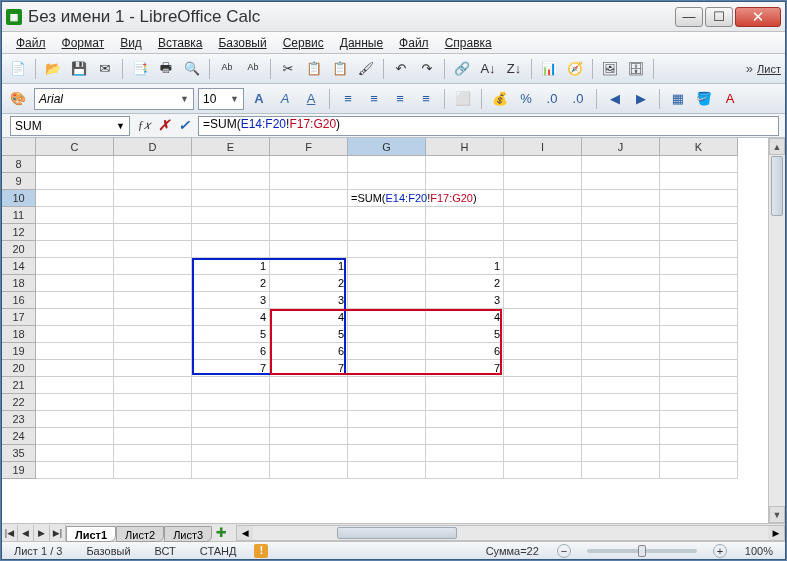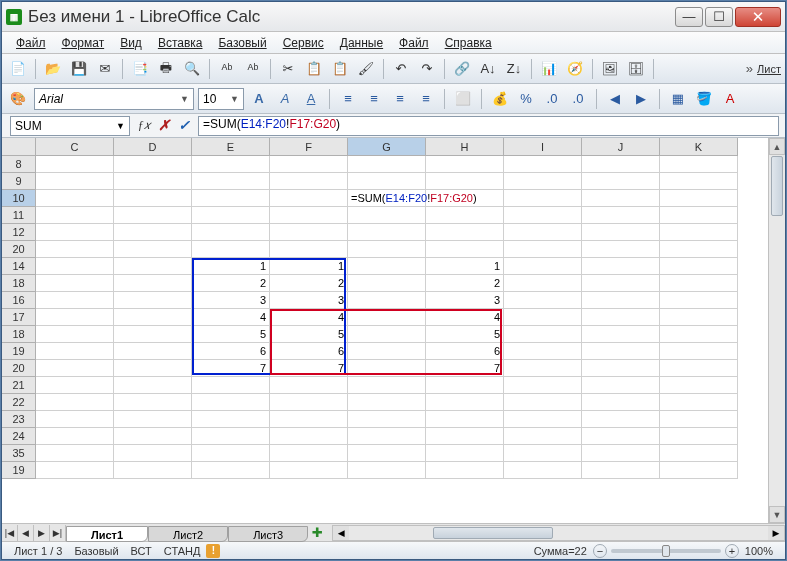"Лист1" .sheet-tab { padding: 0 24px -> 0 8px }
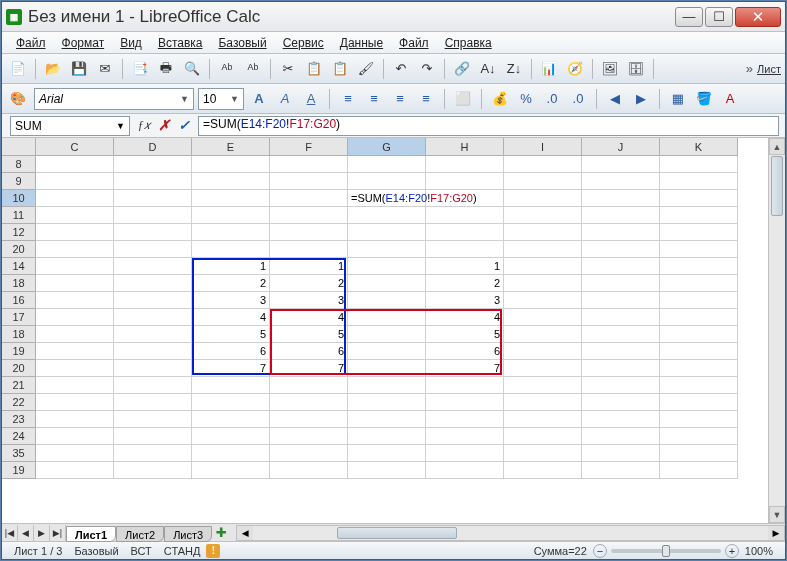"Лист 1 / 3" .statusbar { gap: none -> 12px }
